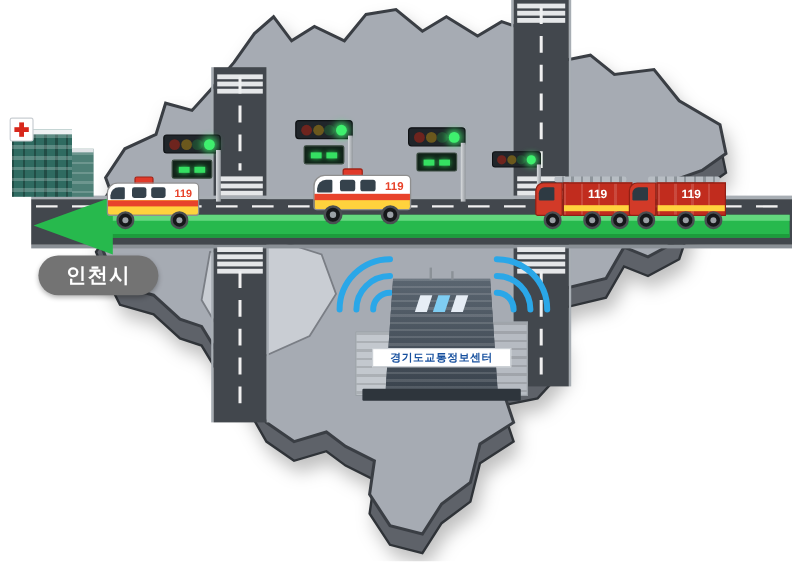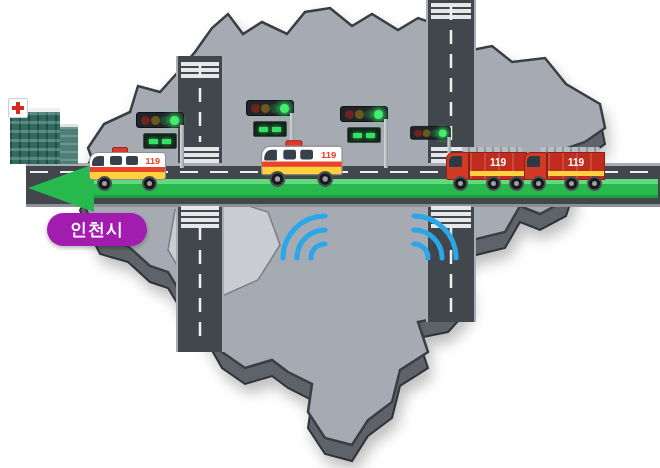"인천시" .pill-incheon { background: #a21caf -> #737373; left: 47px -> 32px }
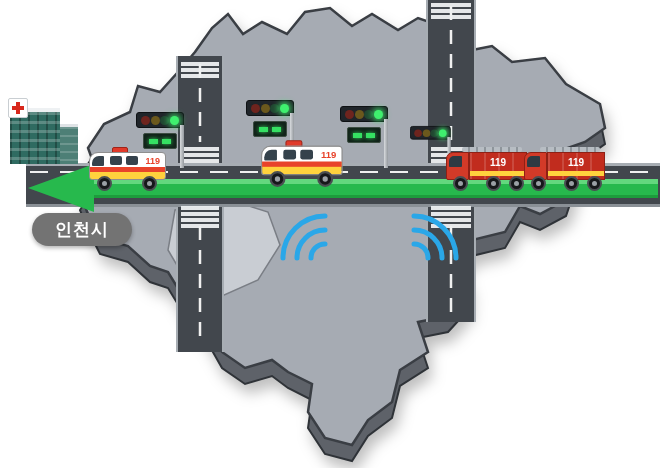"경기도교통정보센터" div.center-building { html: none -> <div> <div></div> <div></div> <div></div> <div></div> <div></div> <div> <i></i> <i></i> <i></i> </div> <div>경기도교통정보센터</div> <div></div> </div> }
